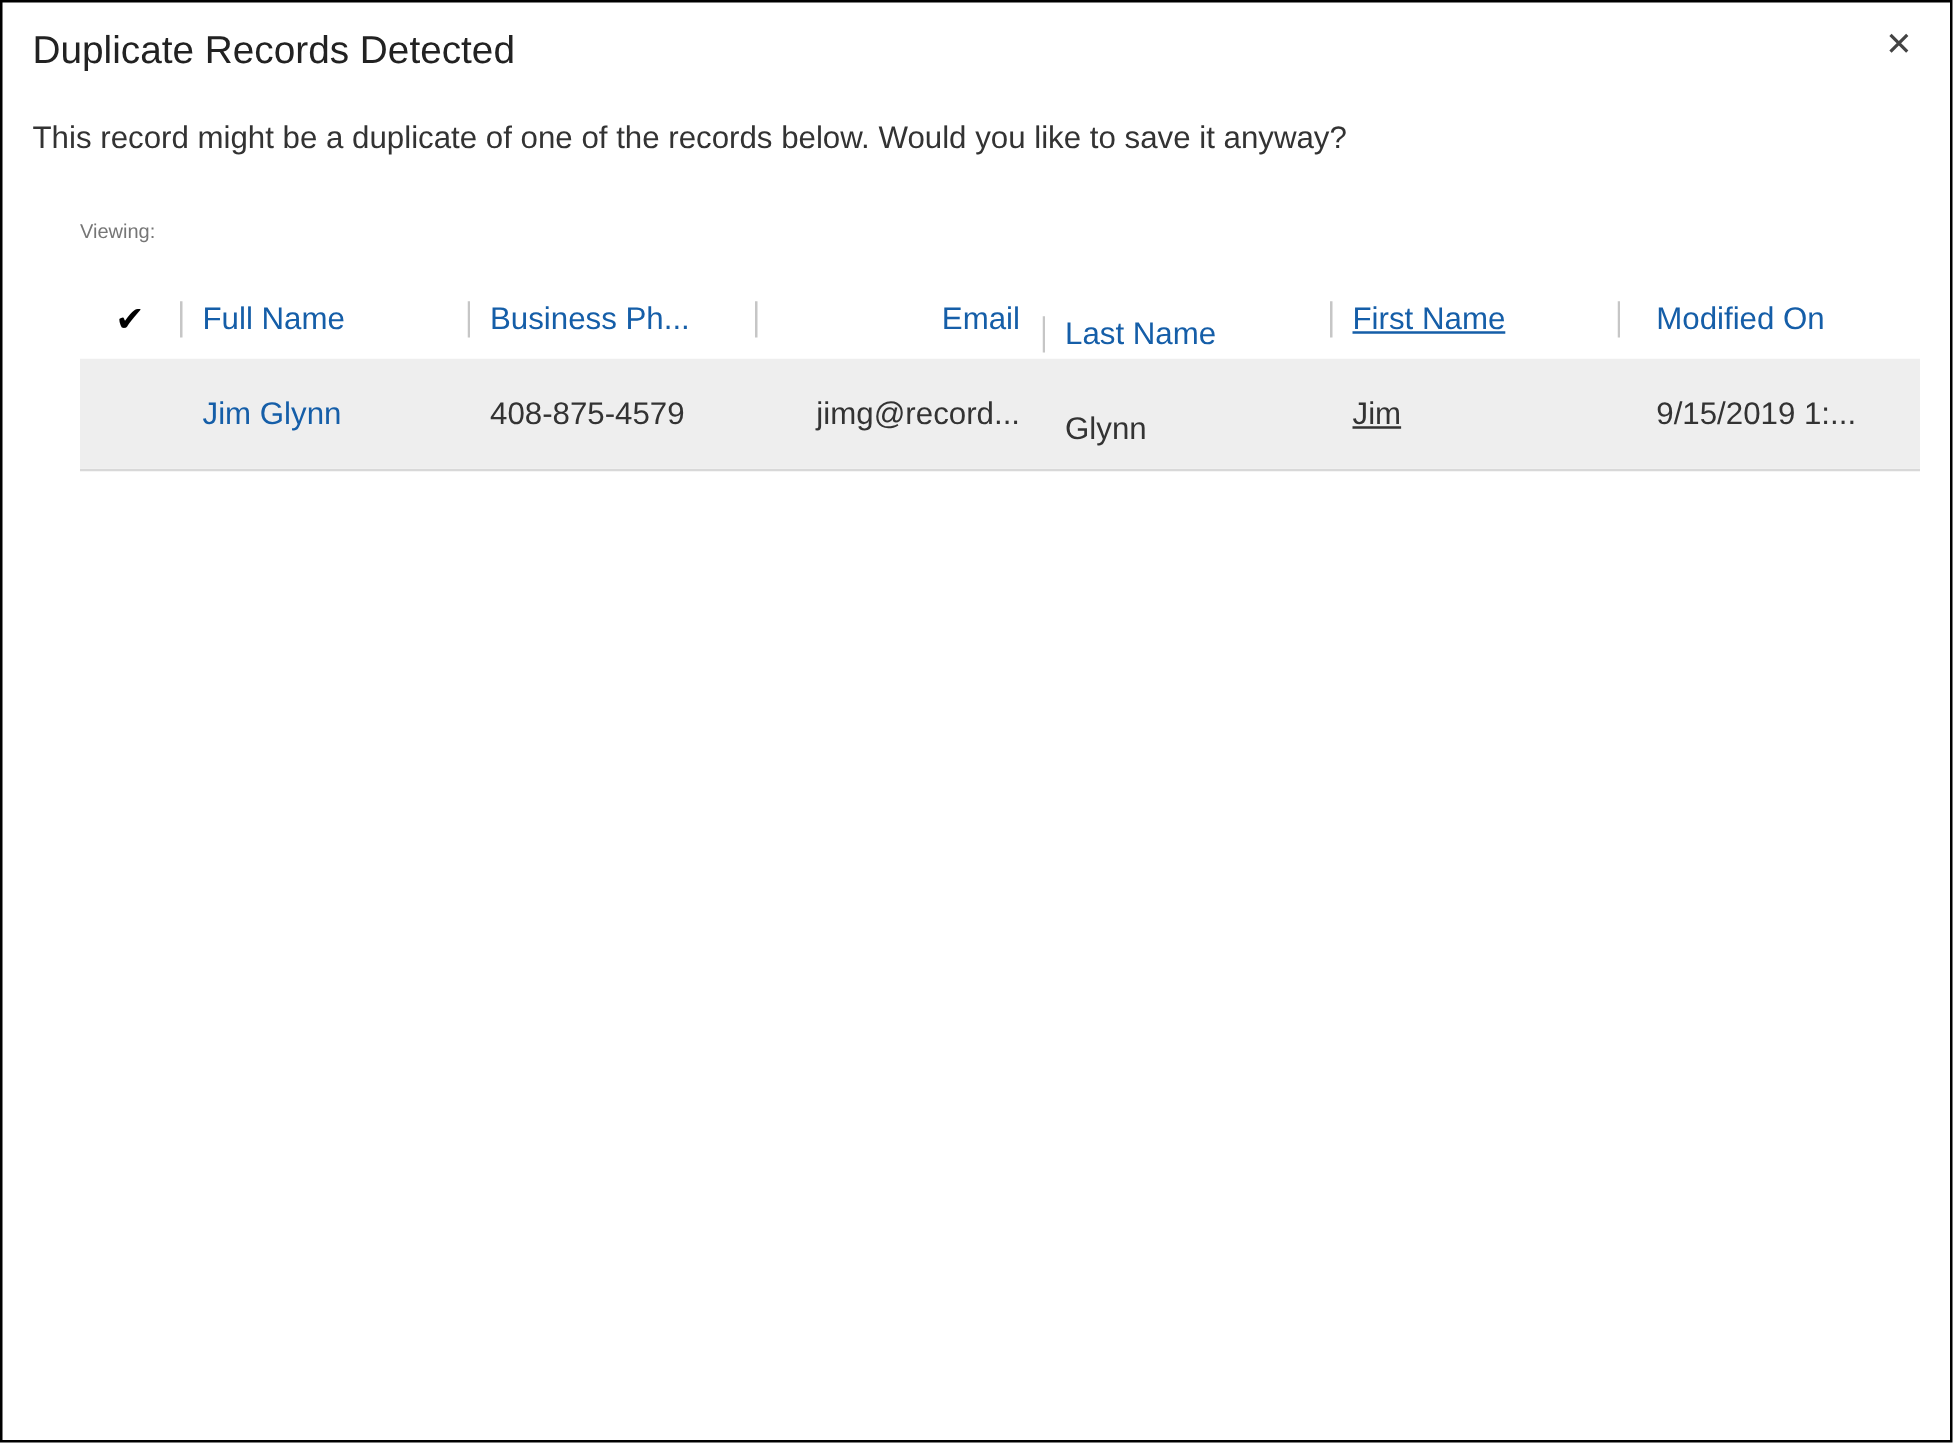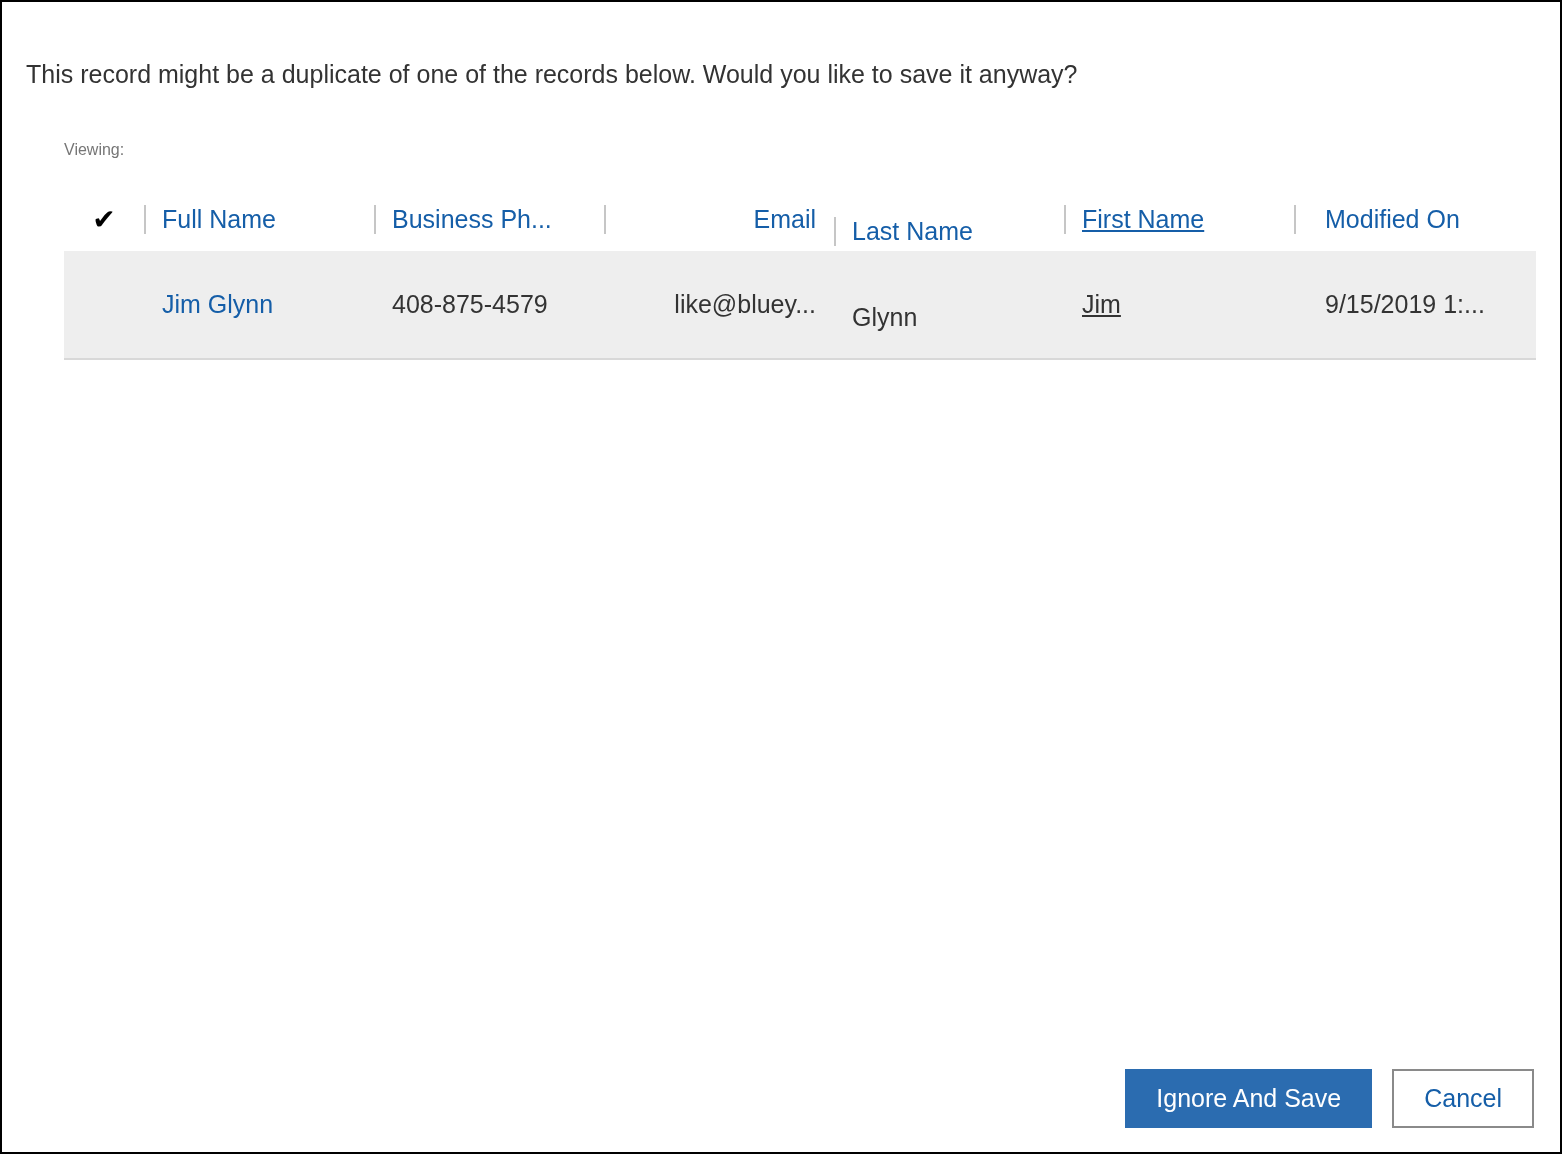"Duplicate Records Detected" div.dialog-header { html: none -> <div> <h1>Duplicate Records Detected</h1> <button> <span>✕</span> </button> </div> }
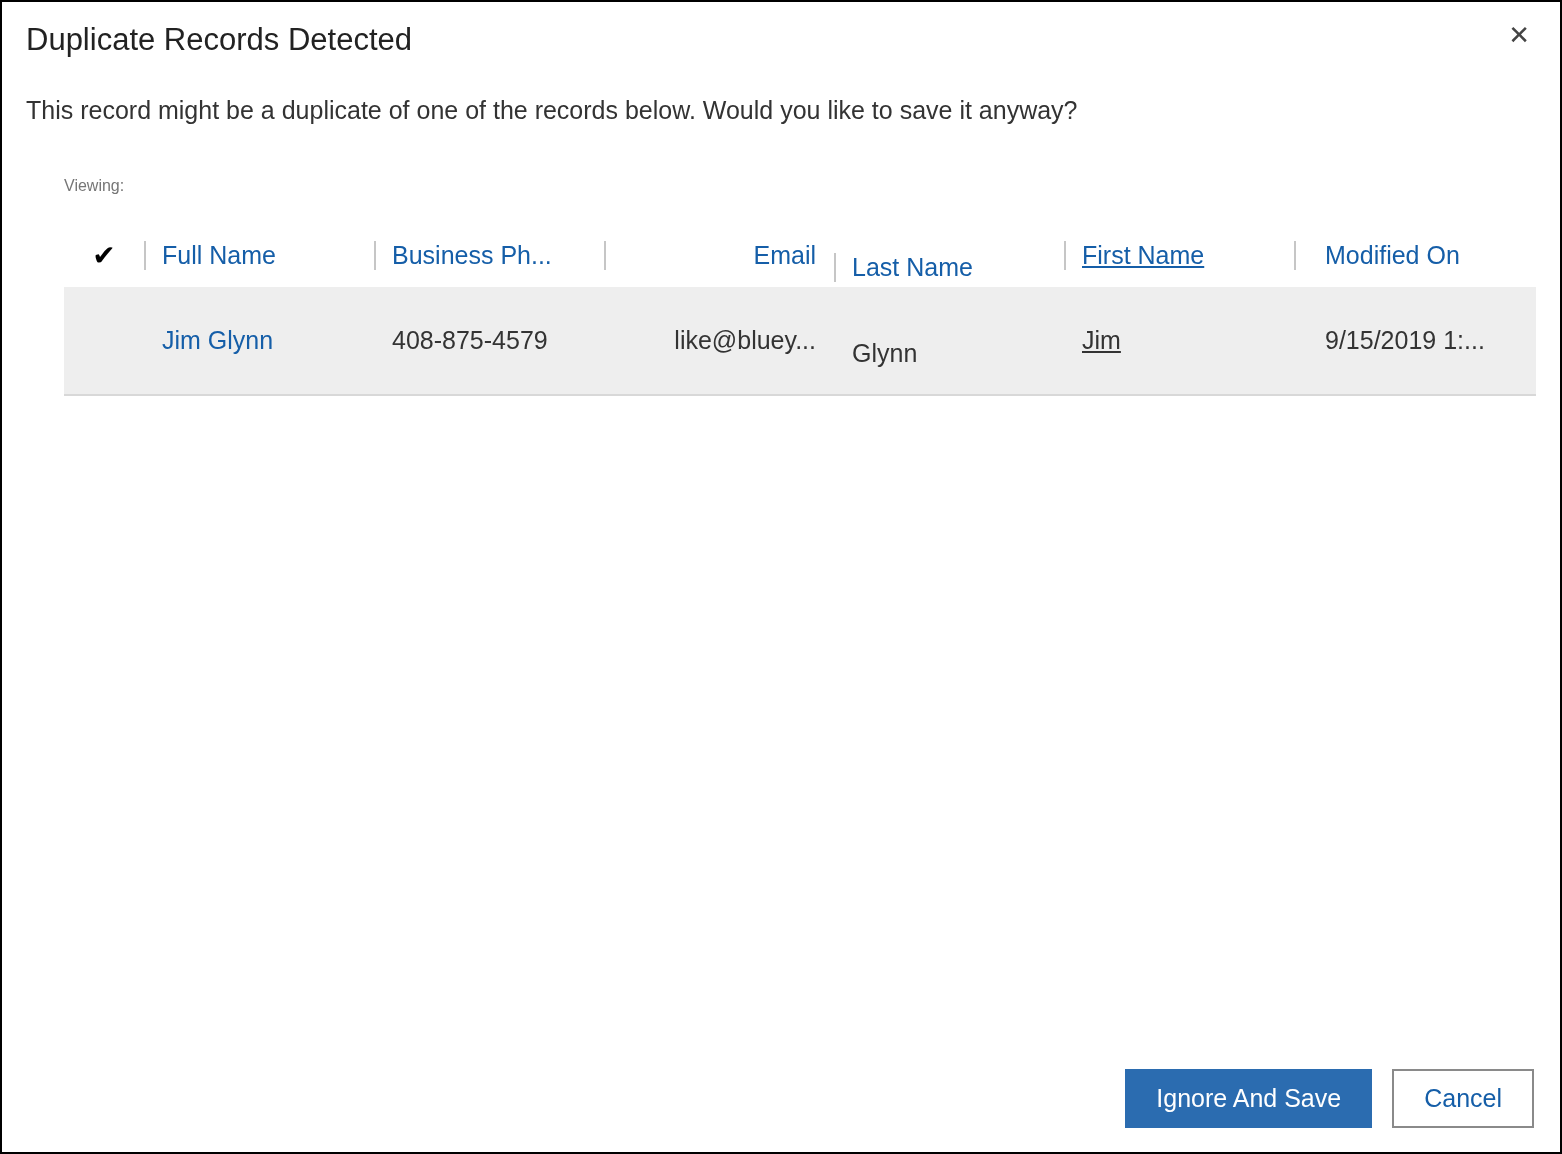"Jim Glynn" .grid-row { height: 107px -> 88px }
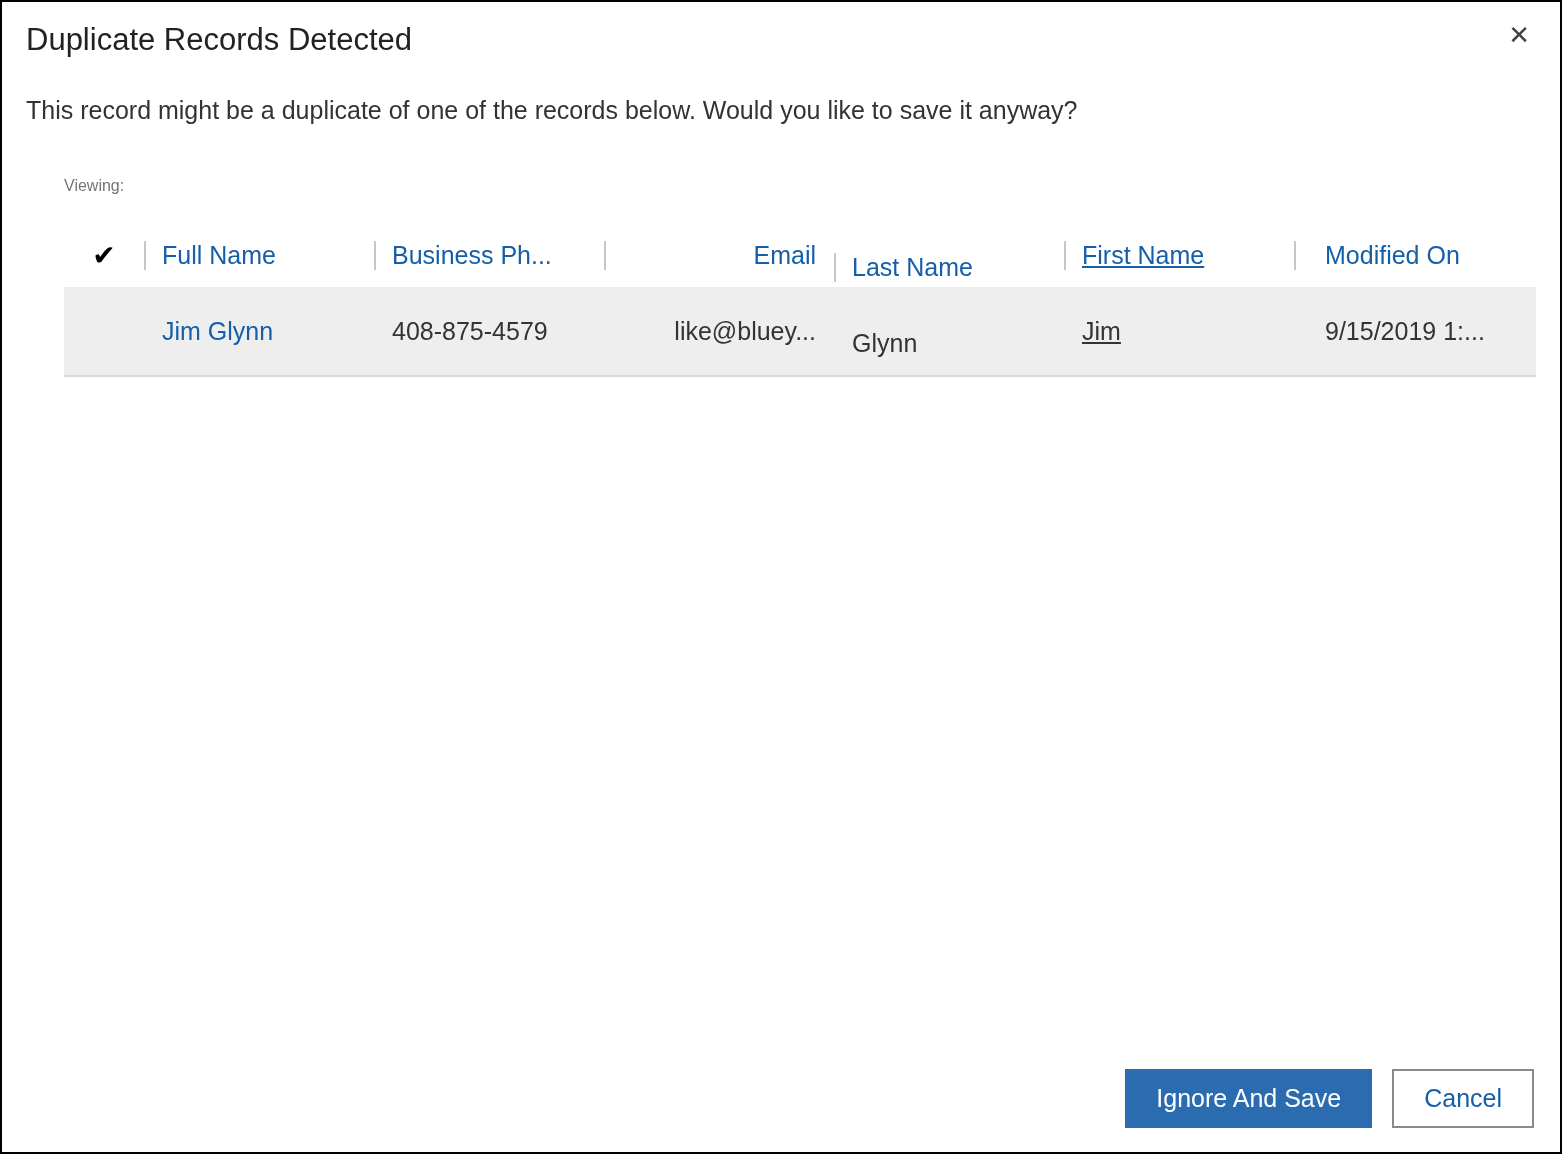"like@bluey..." div.col { text: like@bluey -> jimg@record }
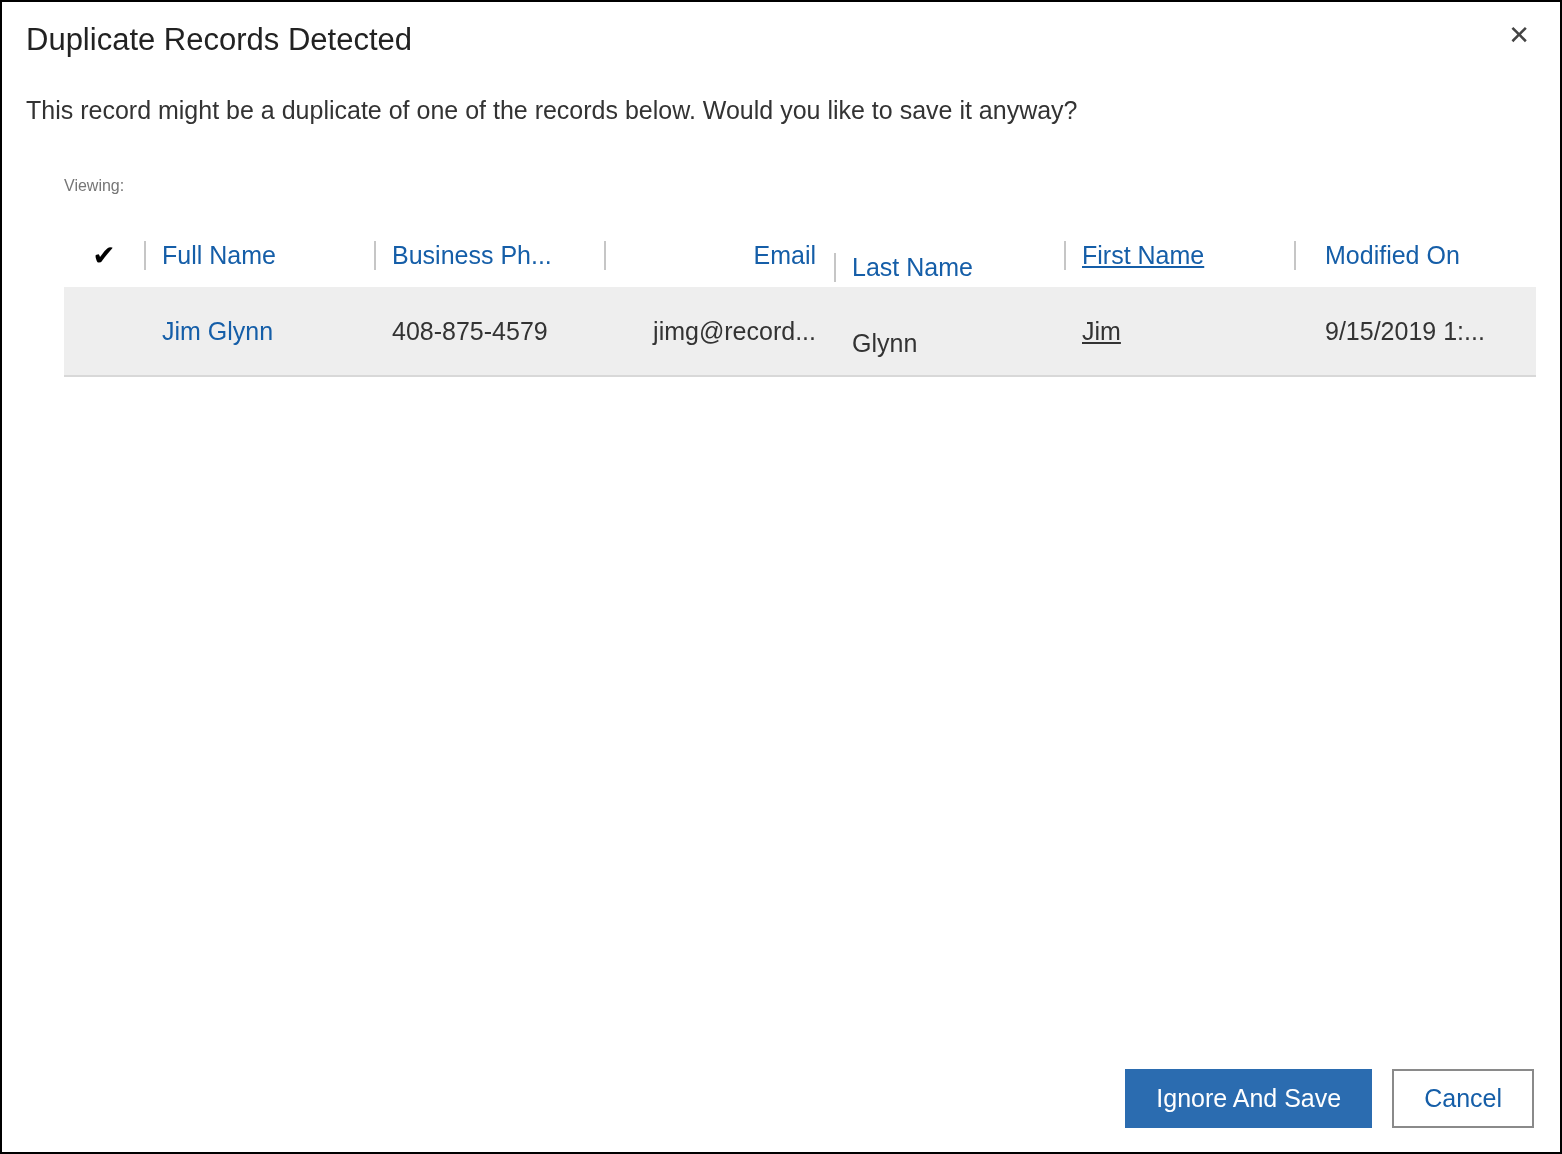"Ignore And Save" div.footer { html: <div> <button>Ignore And Save</button> <button>Cancel</button> </div> -> none }
